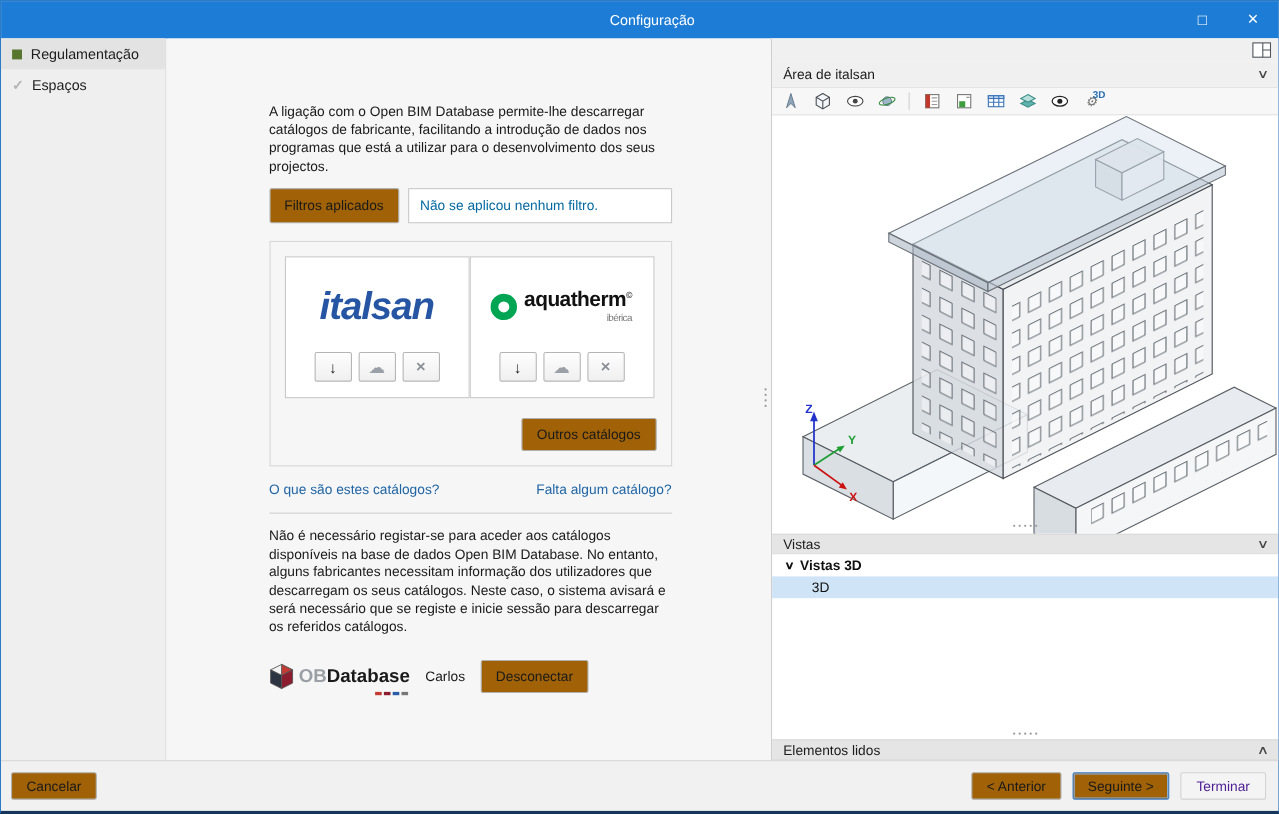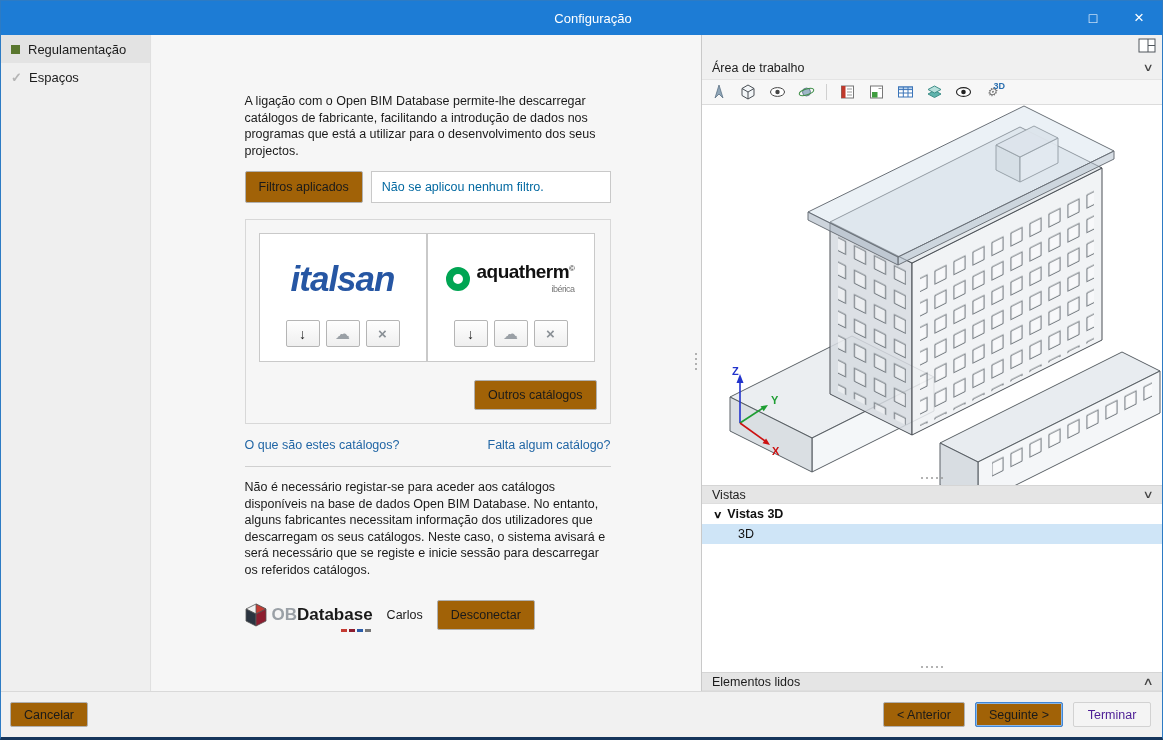"Área de trabalho" span { text: trabalho -> italsan }
